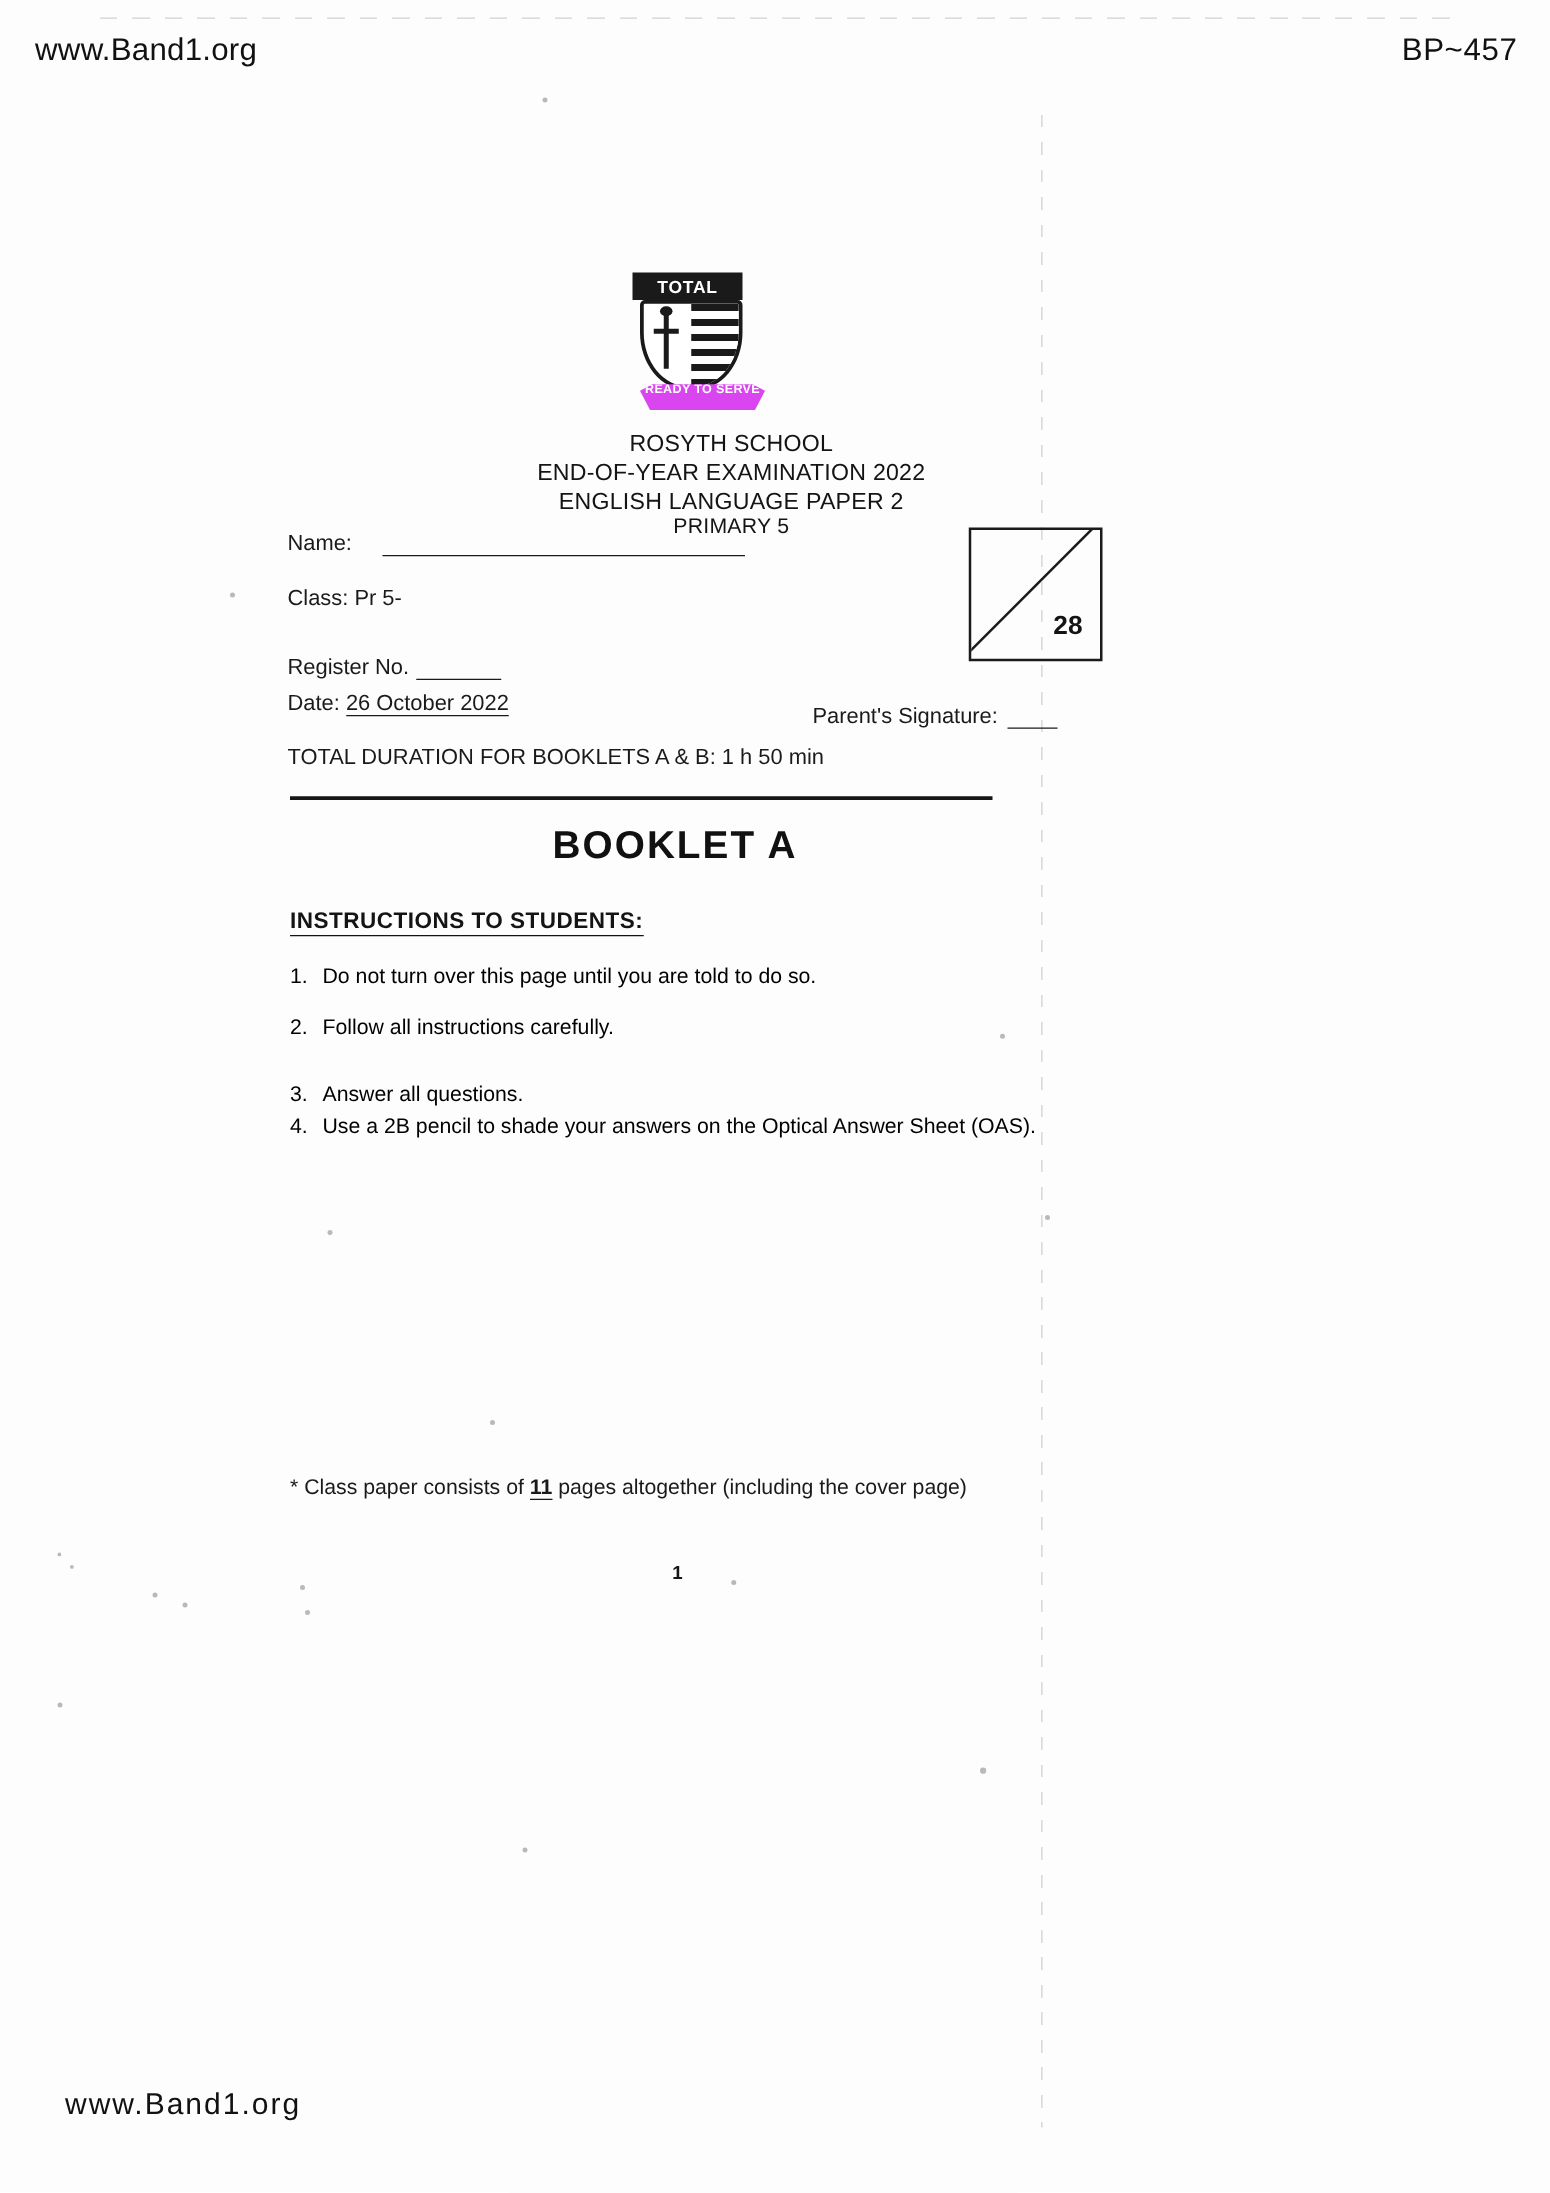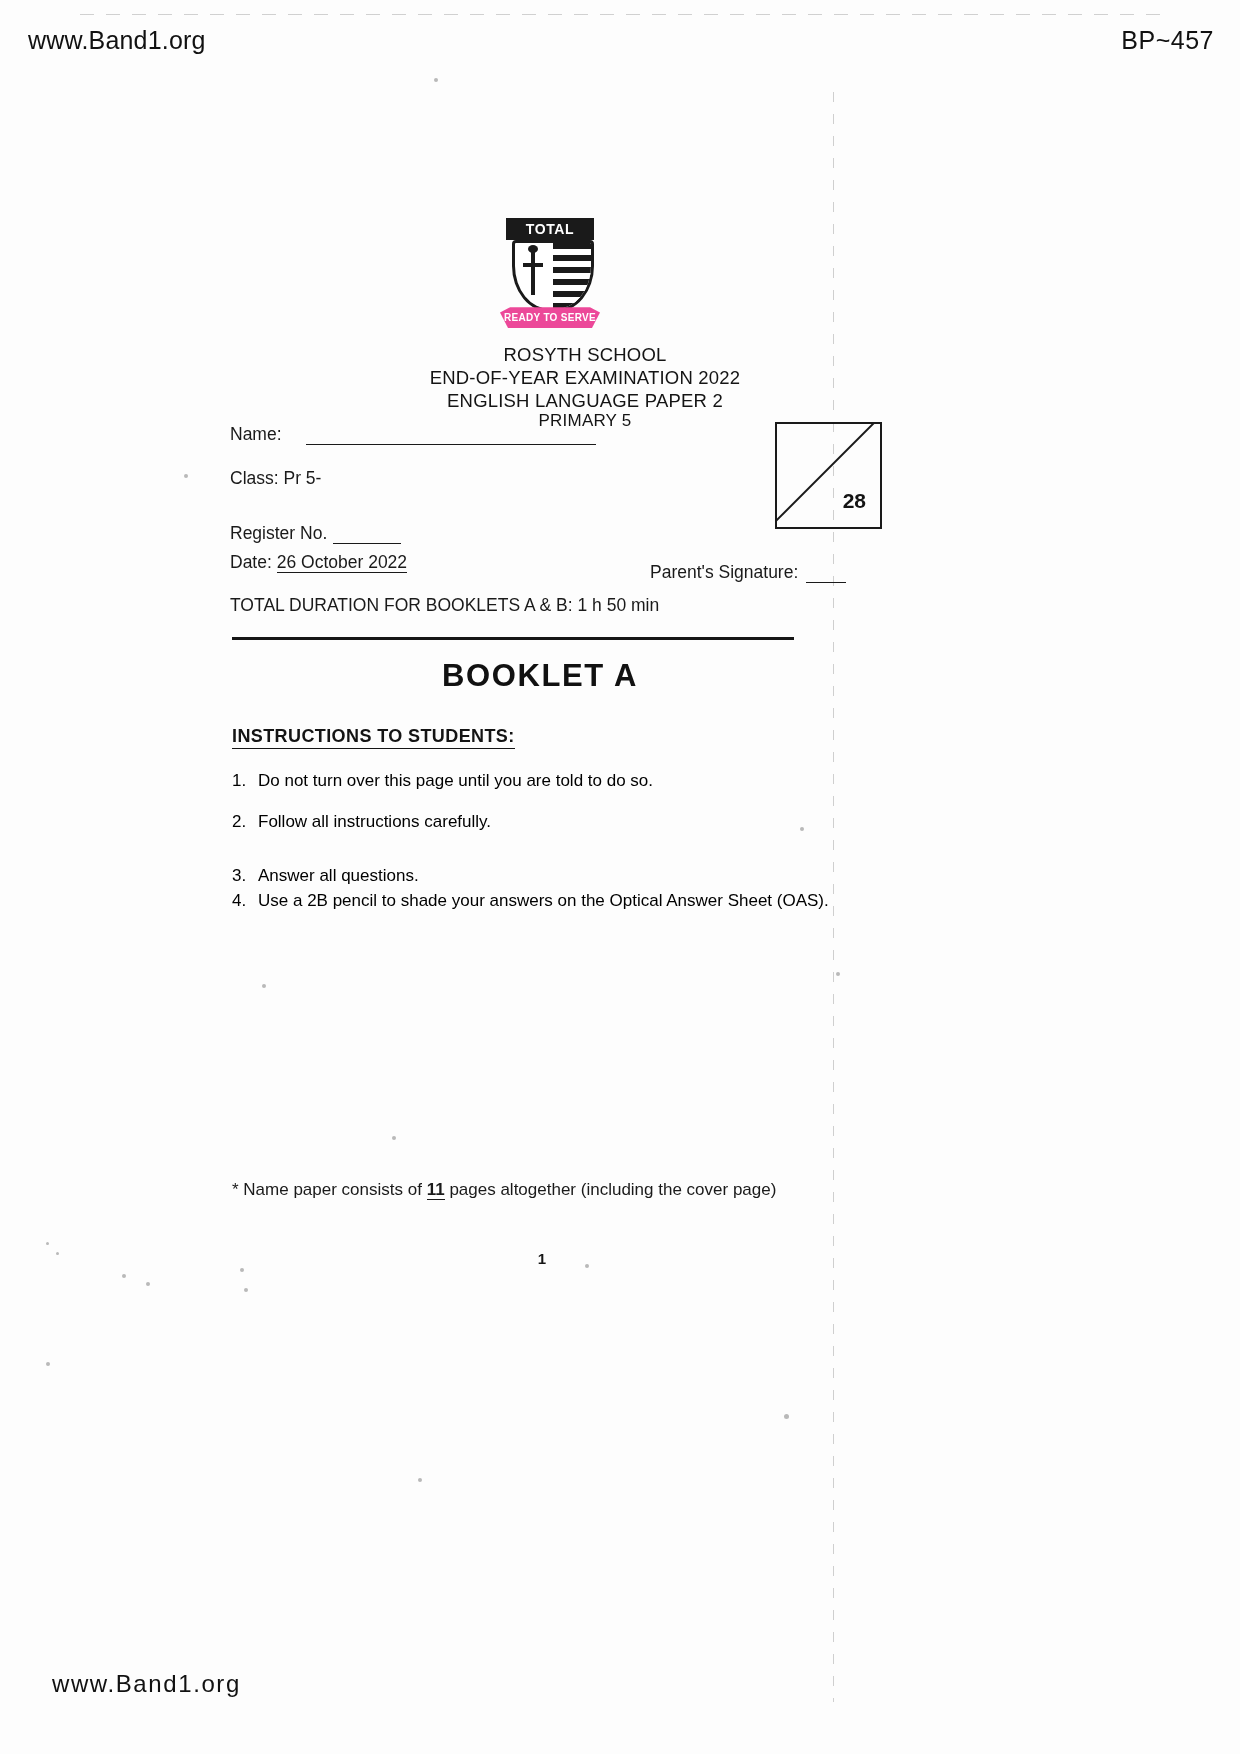"READY TO SERVE" .crest .scroll { align-items: center -> none; background: #ec4899 -> #d946ef; left: 0 -> 12px }
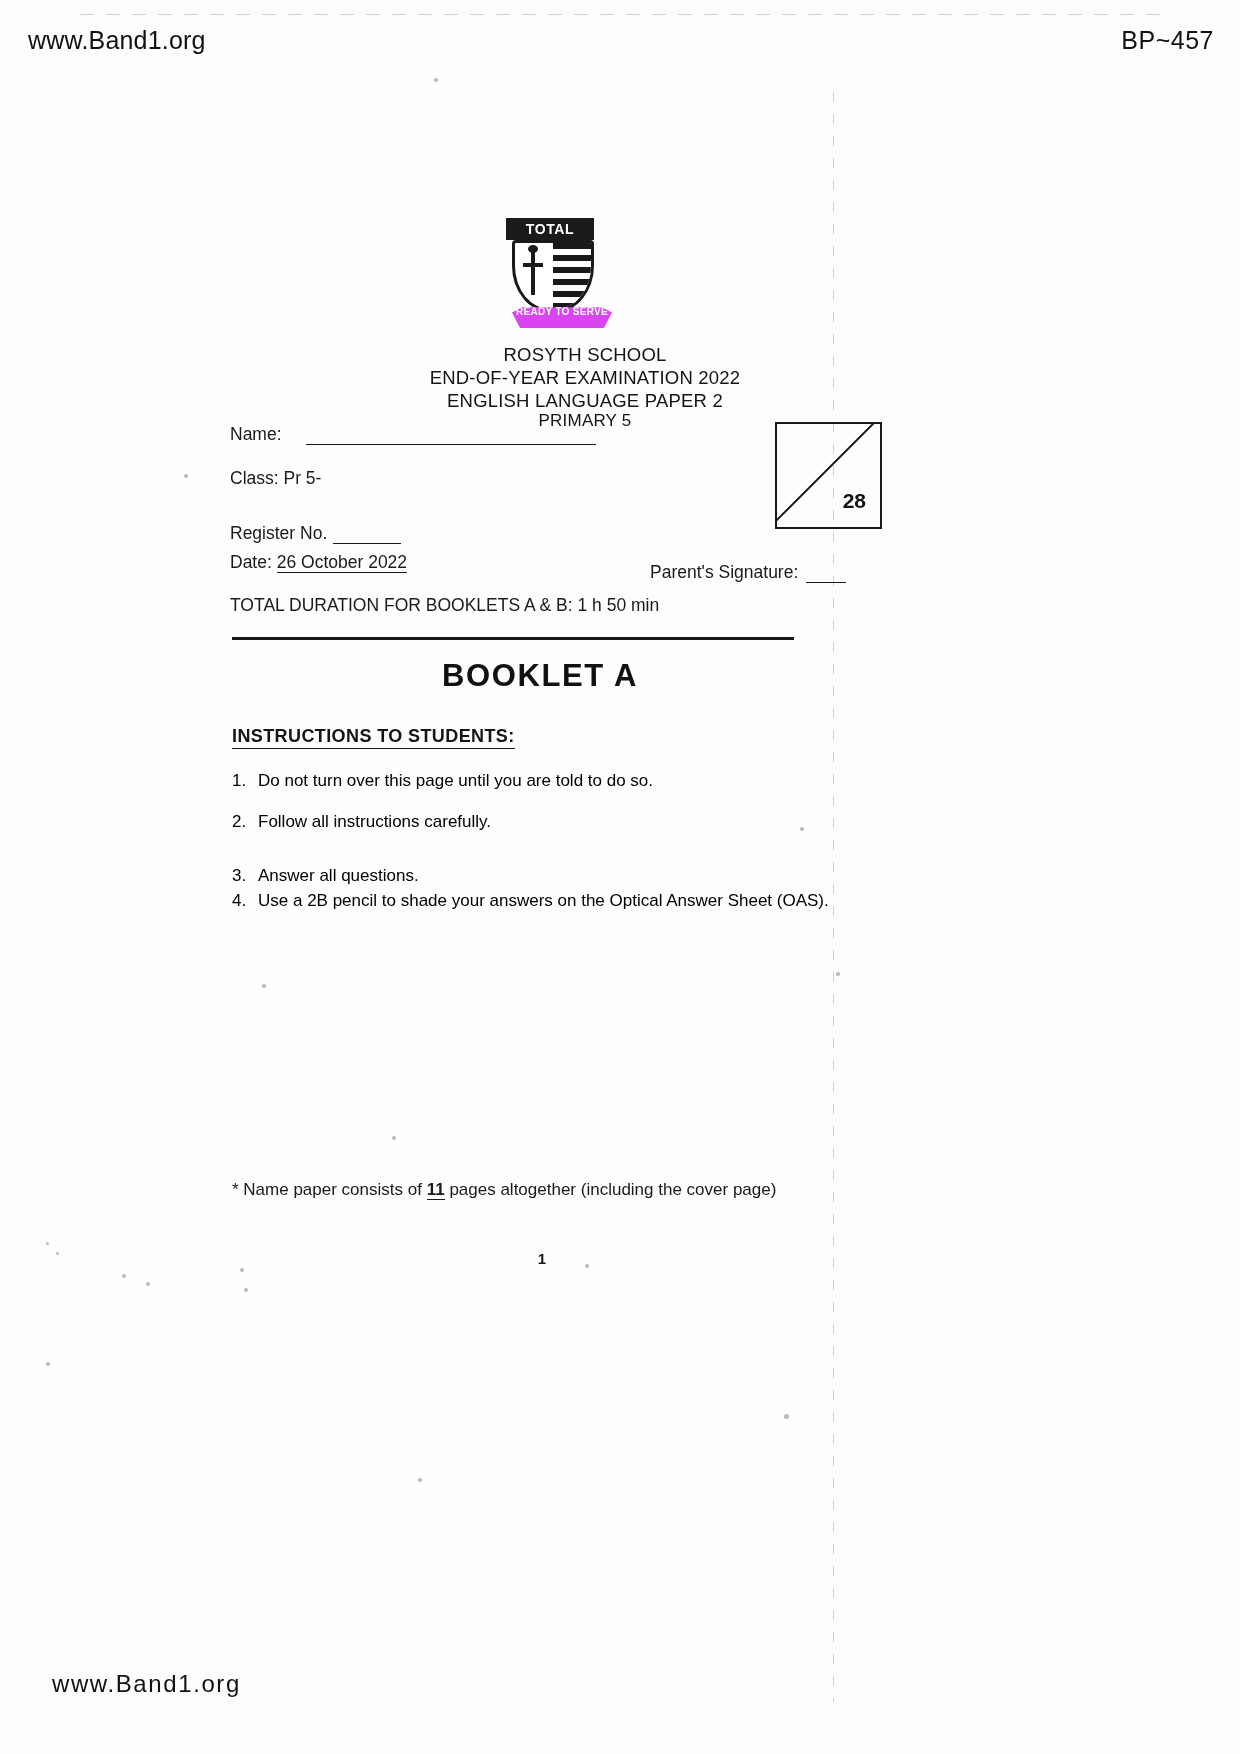"* Name paper consists of" span { text: Name -> Class }
